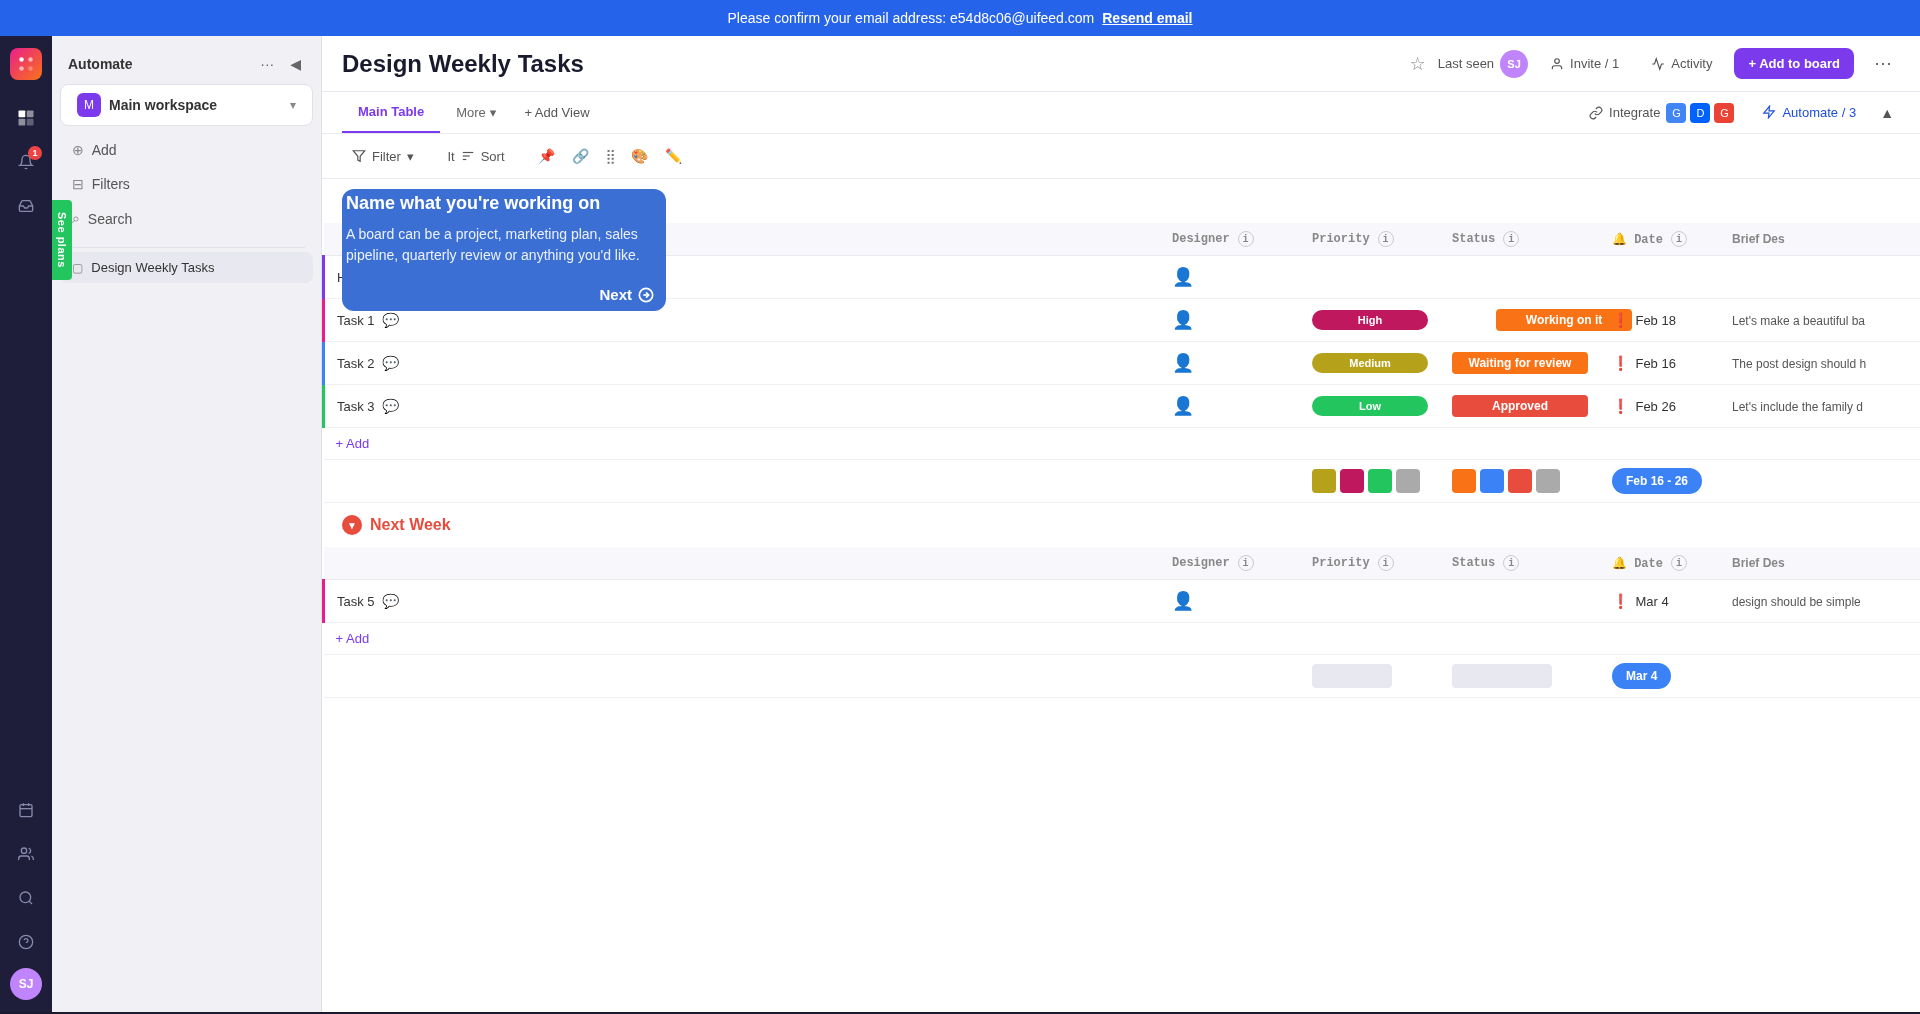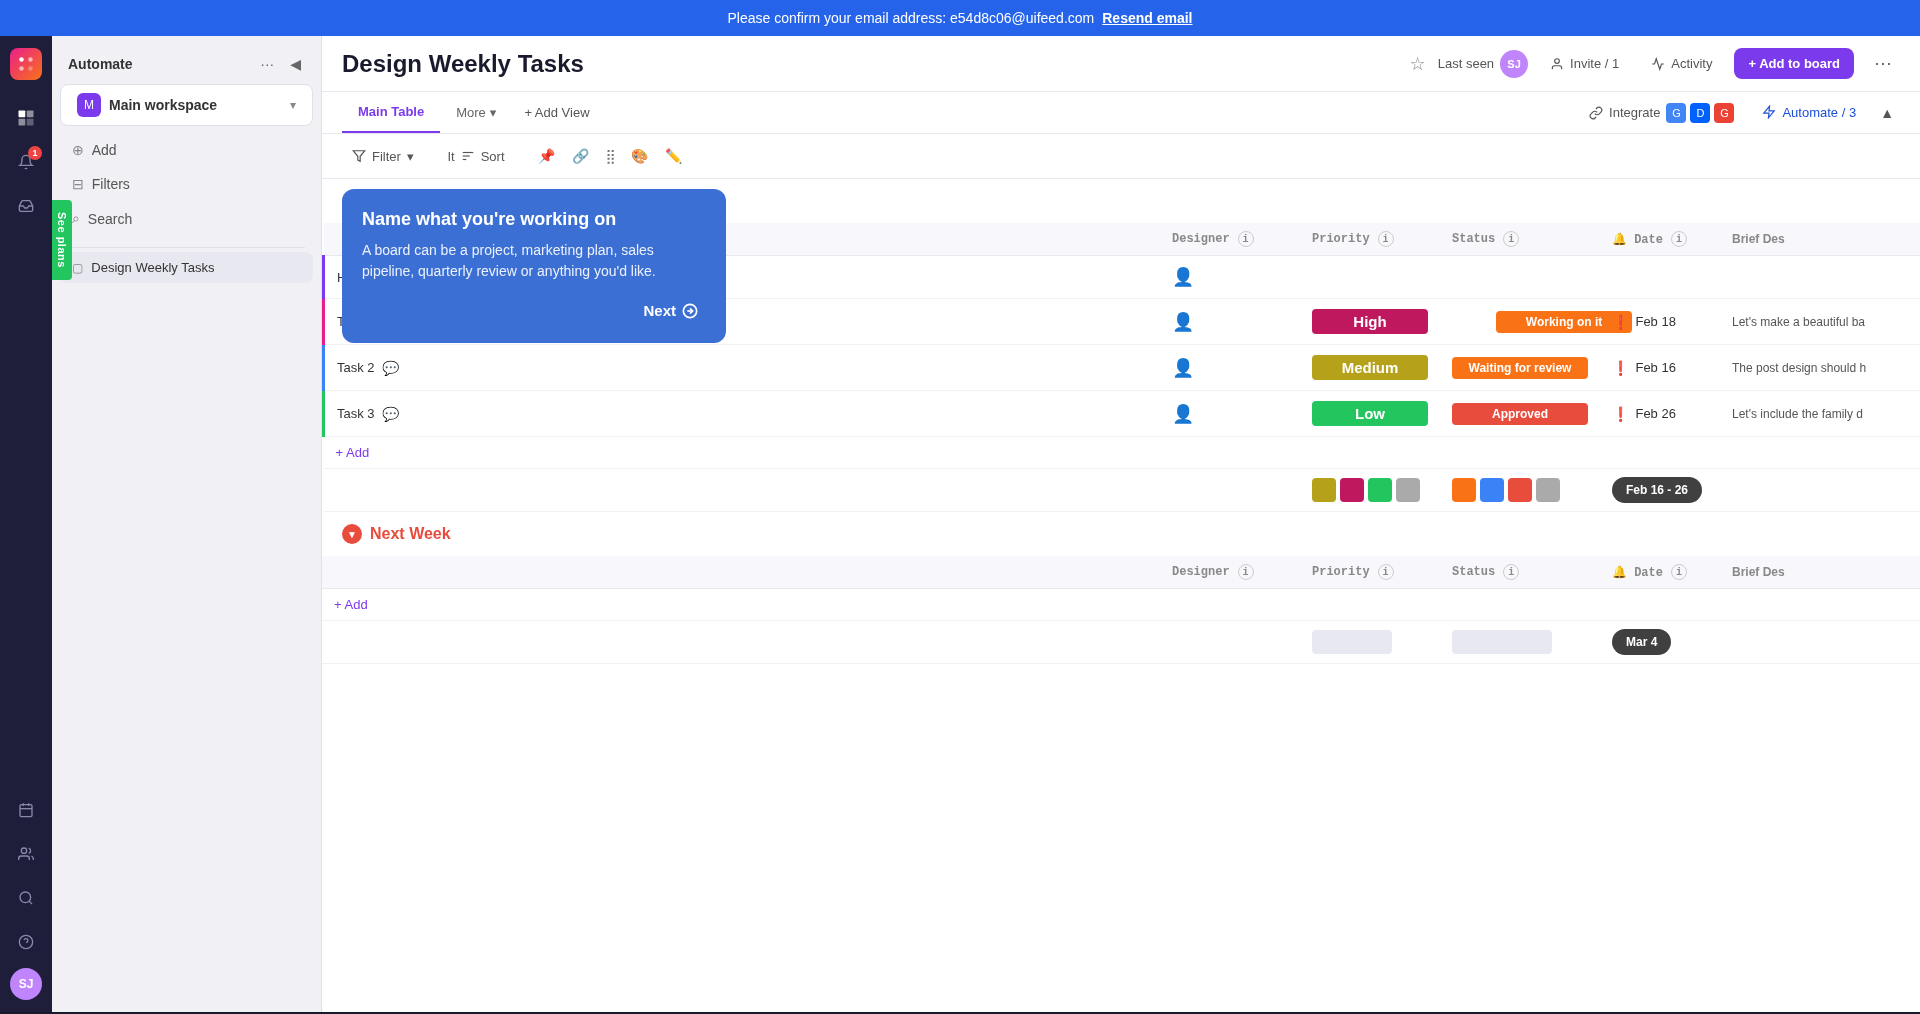"Name what you're working on" .tooltip-popup { padding: 20px -> 4px; width: 384px -> 324px }
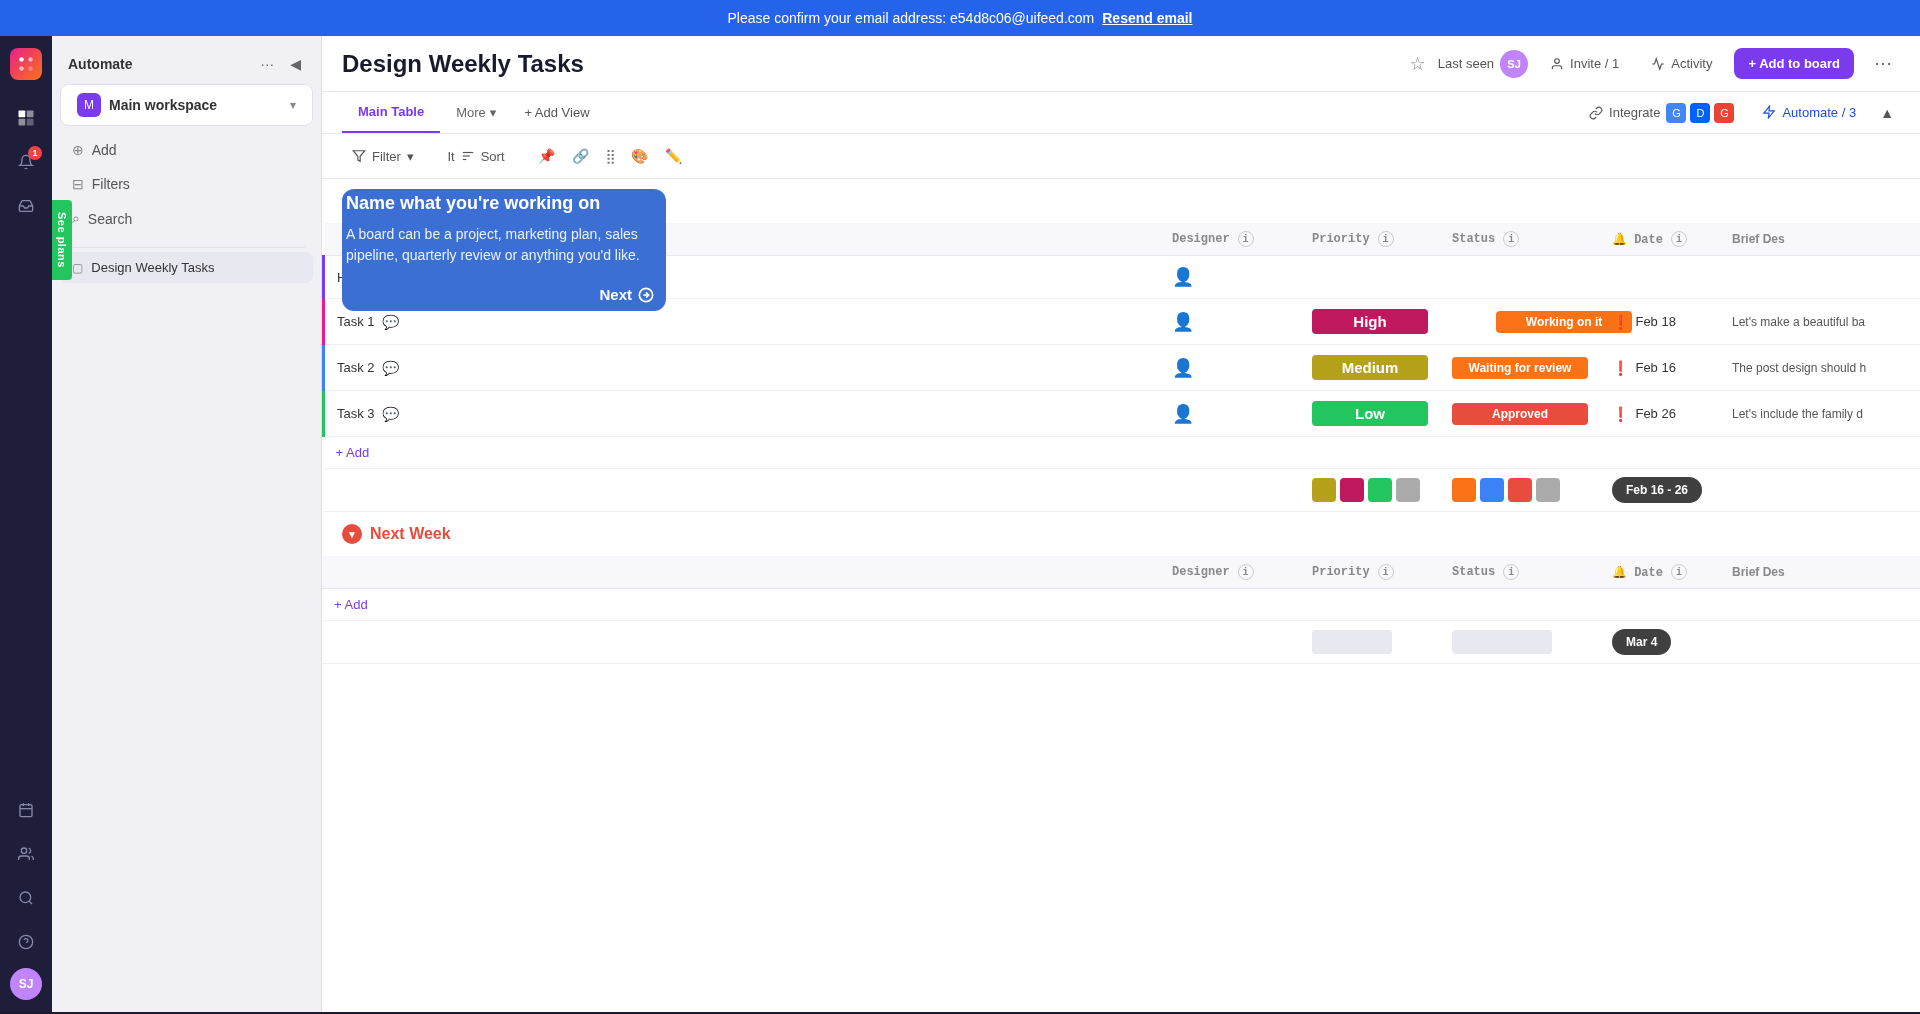"High" .priority-badge { border-radius: 4px -> 11px; font-size: 15px -> 11px }
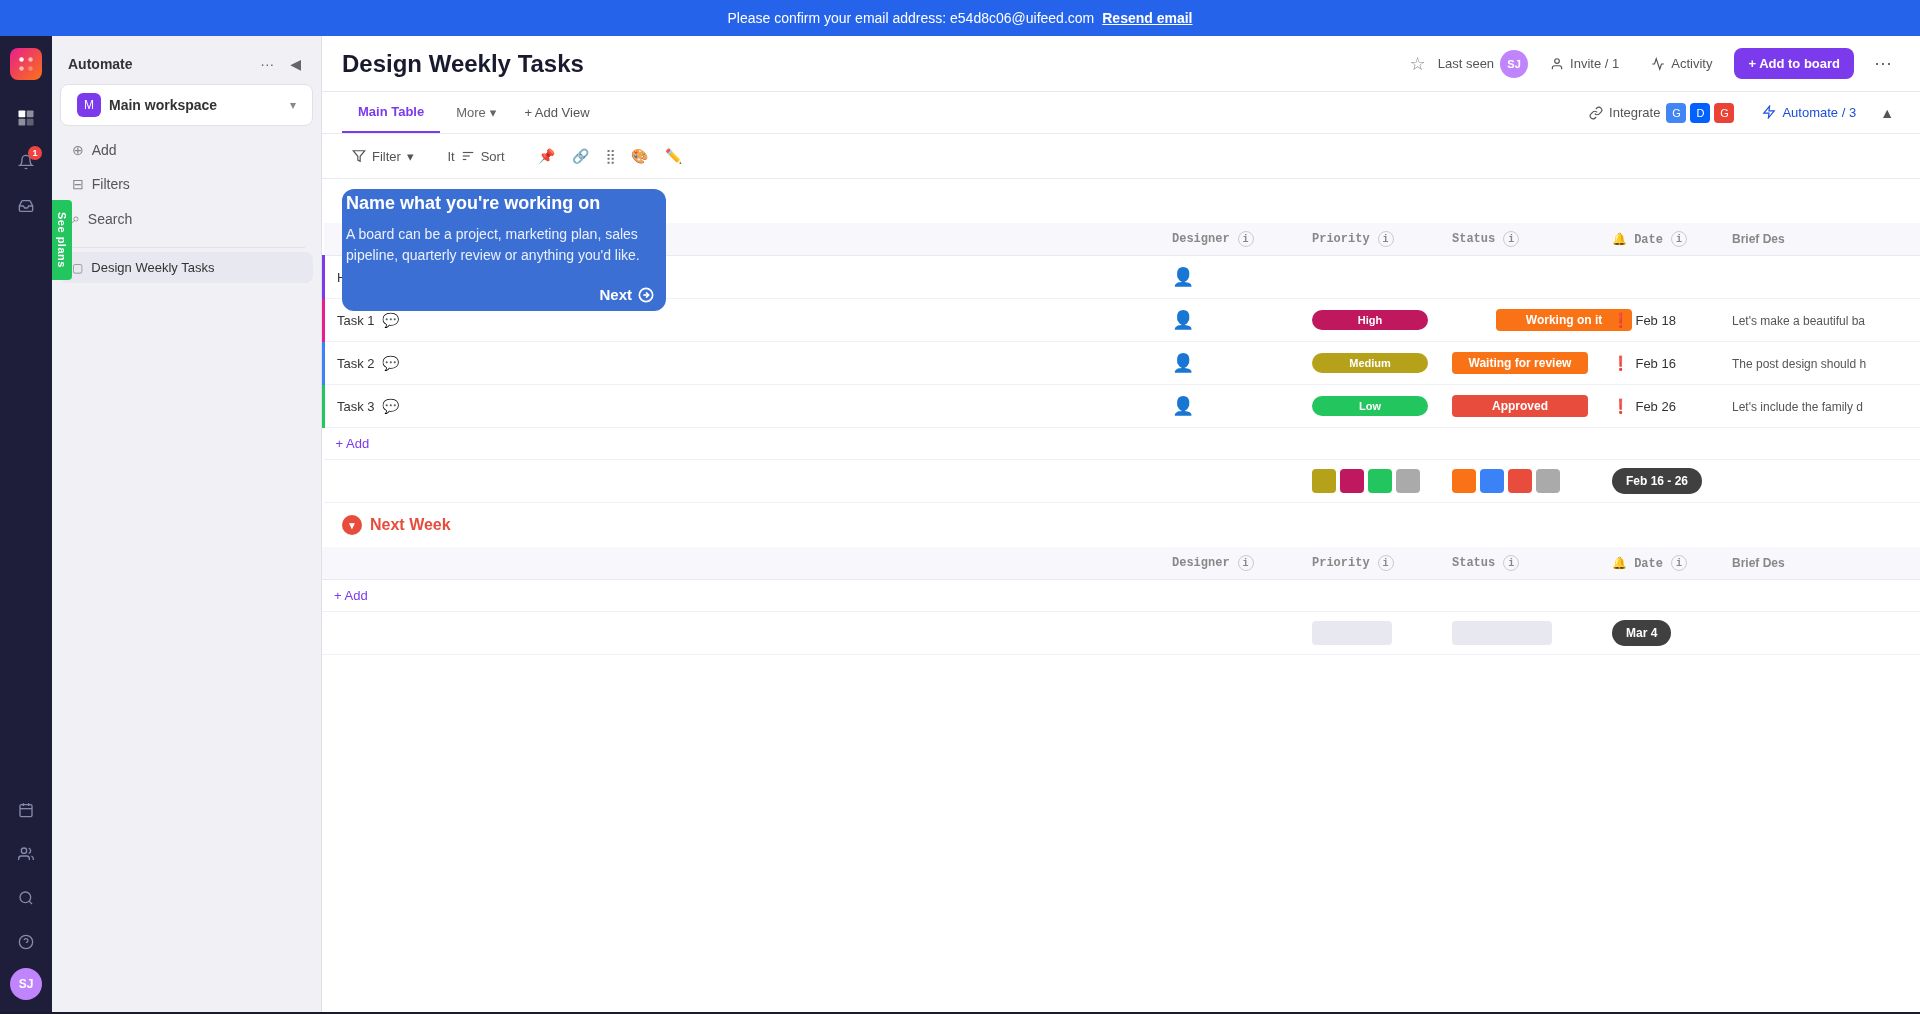"Feb 16 - 26" .date-range-badge { background: #404040 -> #3b82f6 }
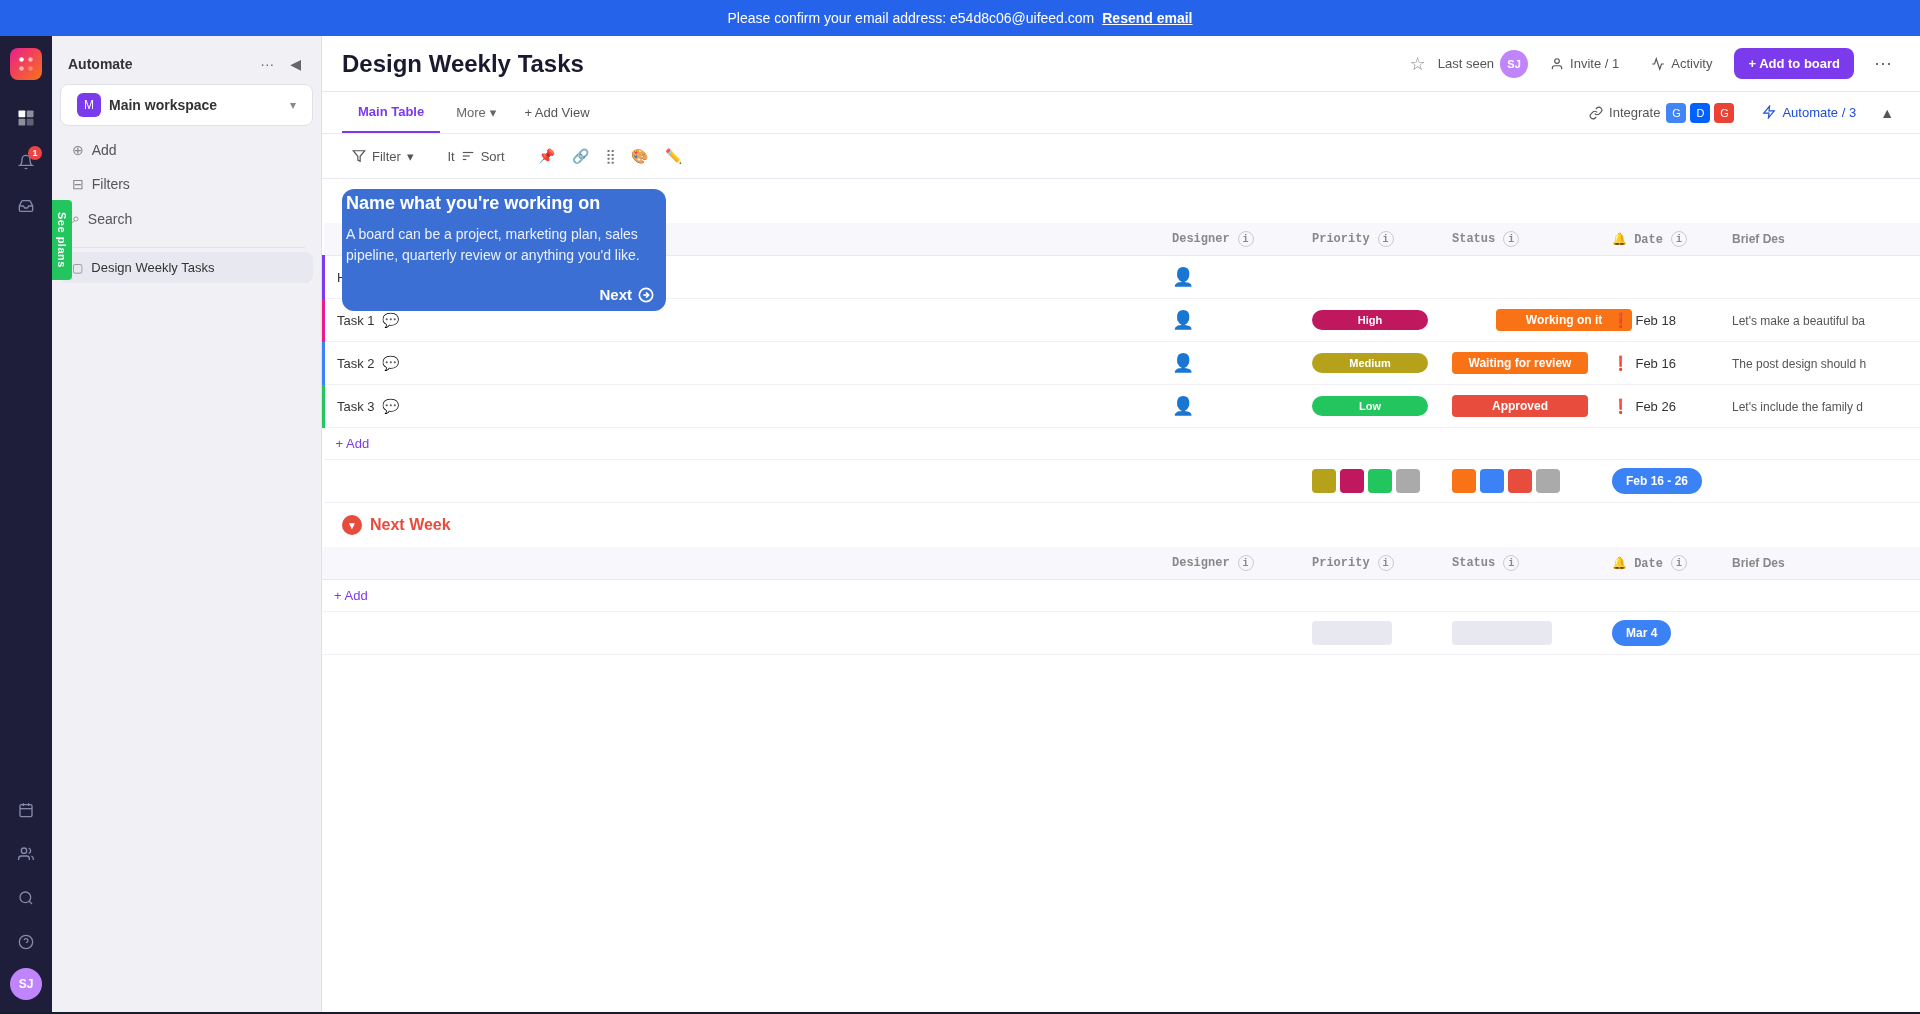"Task 5" tr.task-row-pink { html: none -> <tr> <td> <div> <span>Task 5</span> <span>💬</span> </div> </td> <td> <span>👤</span> </td> <td></td> <td></td> <td> <div> <span>❗</span> <span>Mar 4</span> </div> </td> <td> <span>design should be simple</span> </td> </tr> }
